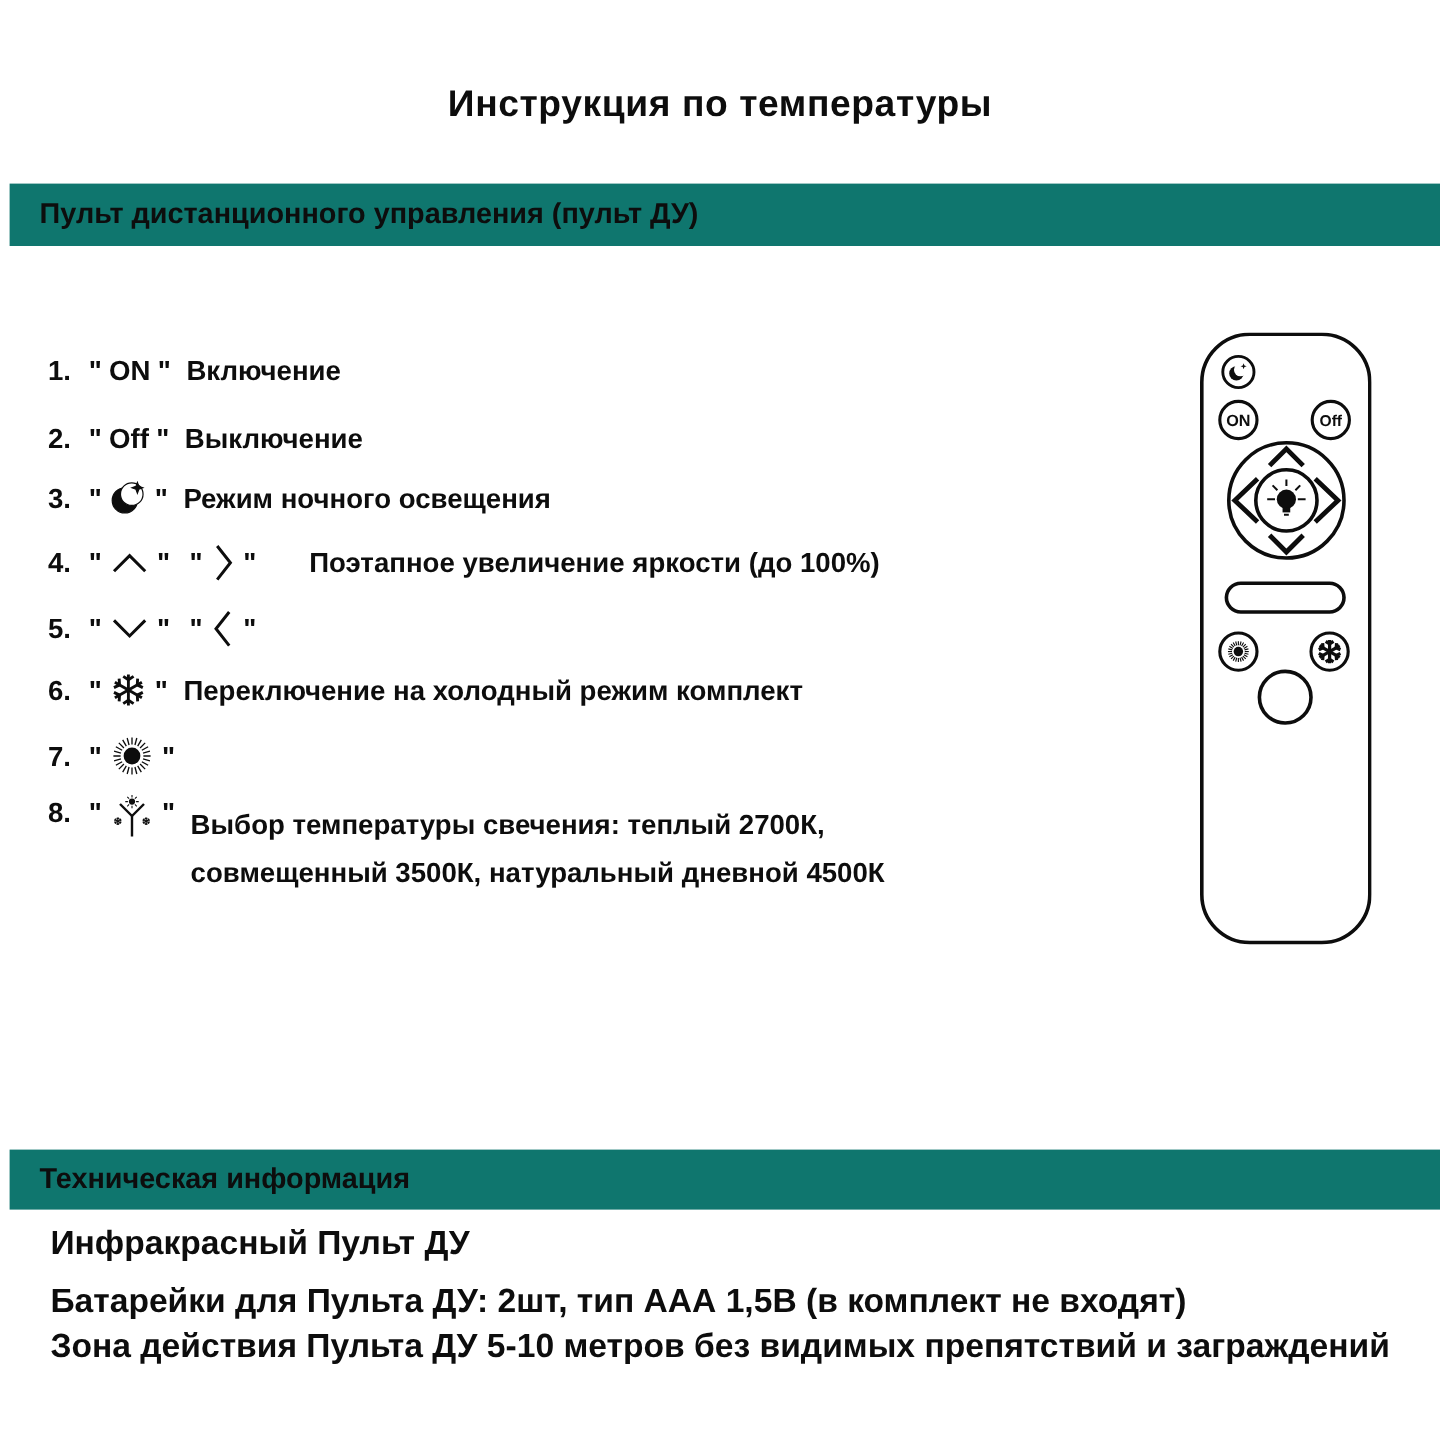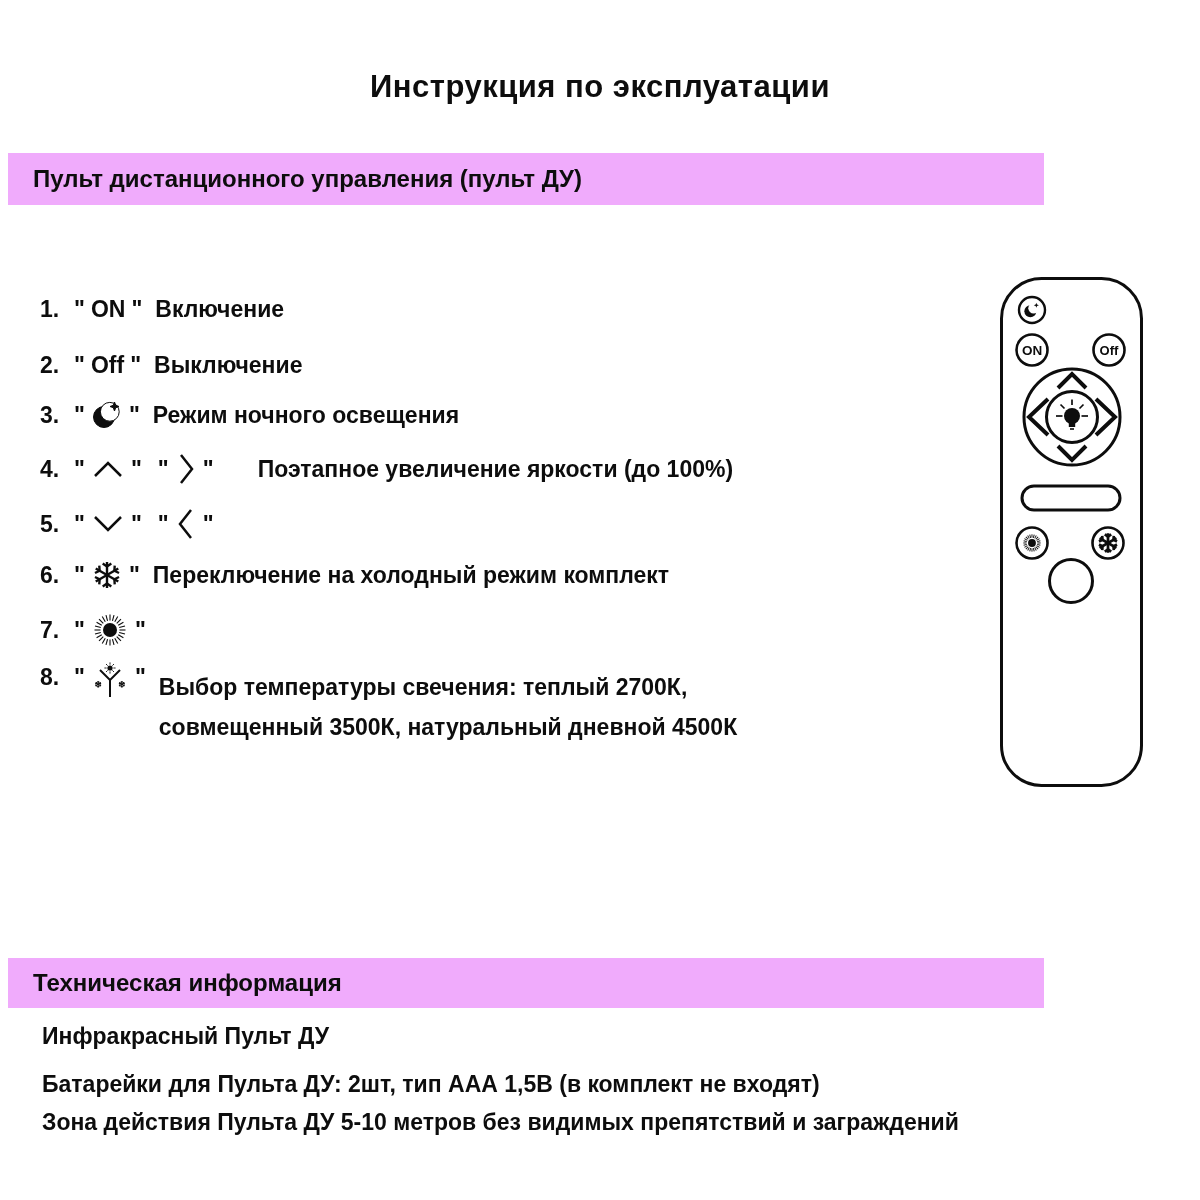"Инструкция по эксплуатации" div.page-title { text: эксплуатации -> температуры }
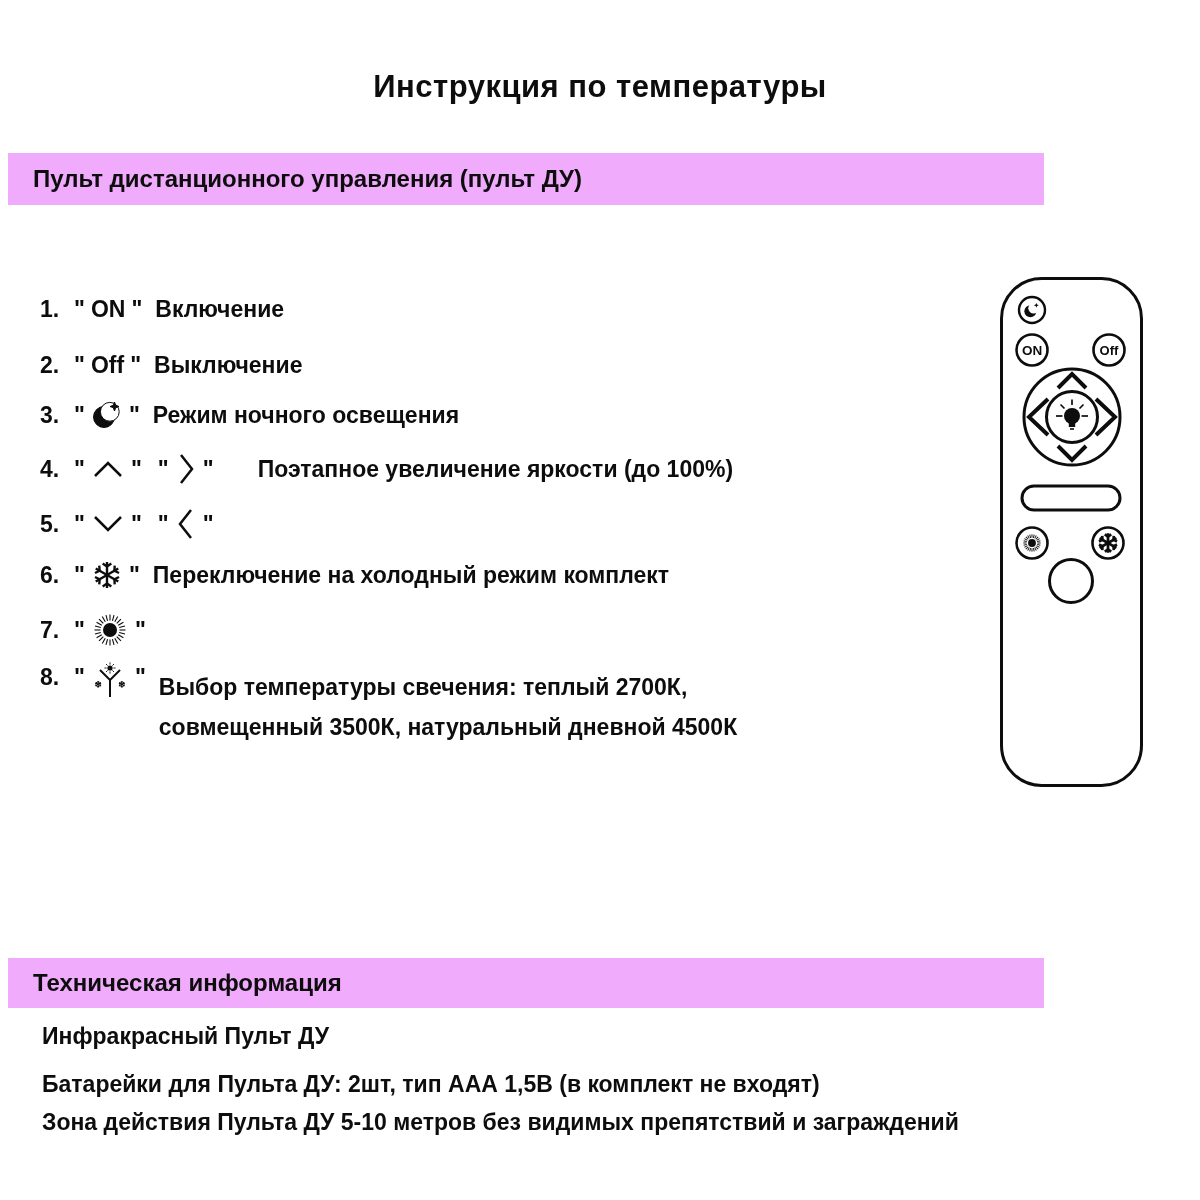"Пульт дистанционного управления (пульт" .bar { background: #f0abfc -> #0f766e; width: 1036px -> 1192px }
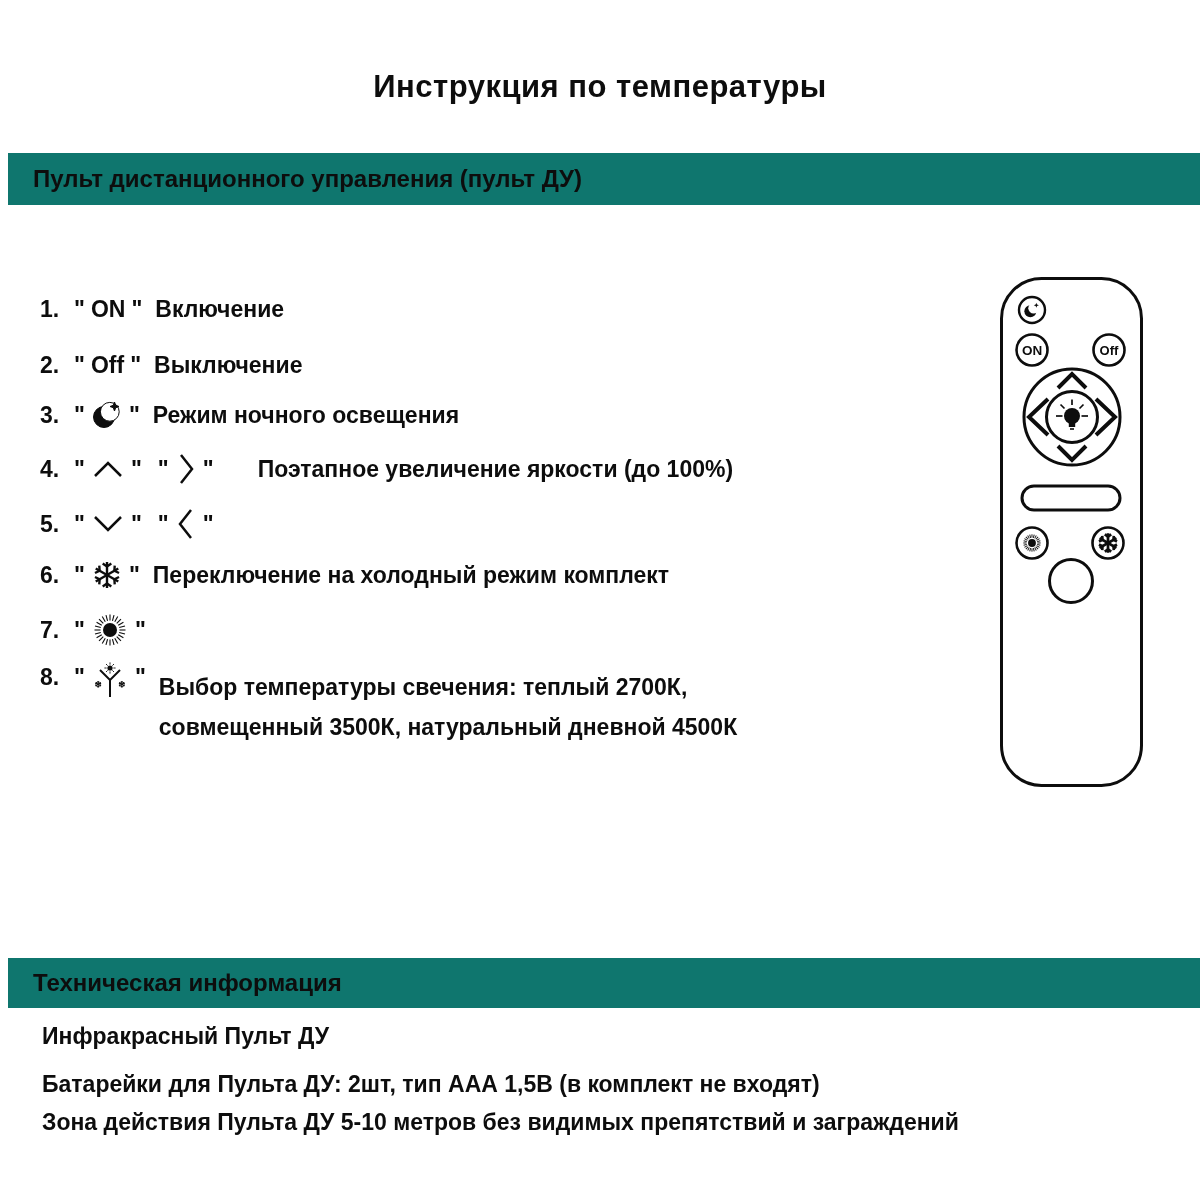"Инфракрасный Пульт ДУ" .tech-line { font-size: 23px -> 28px }
